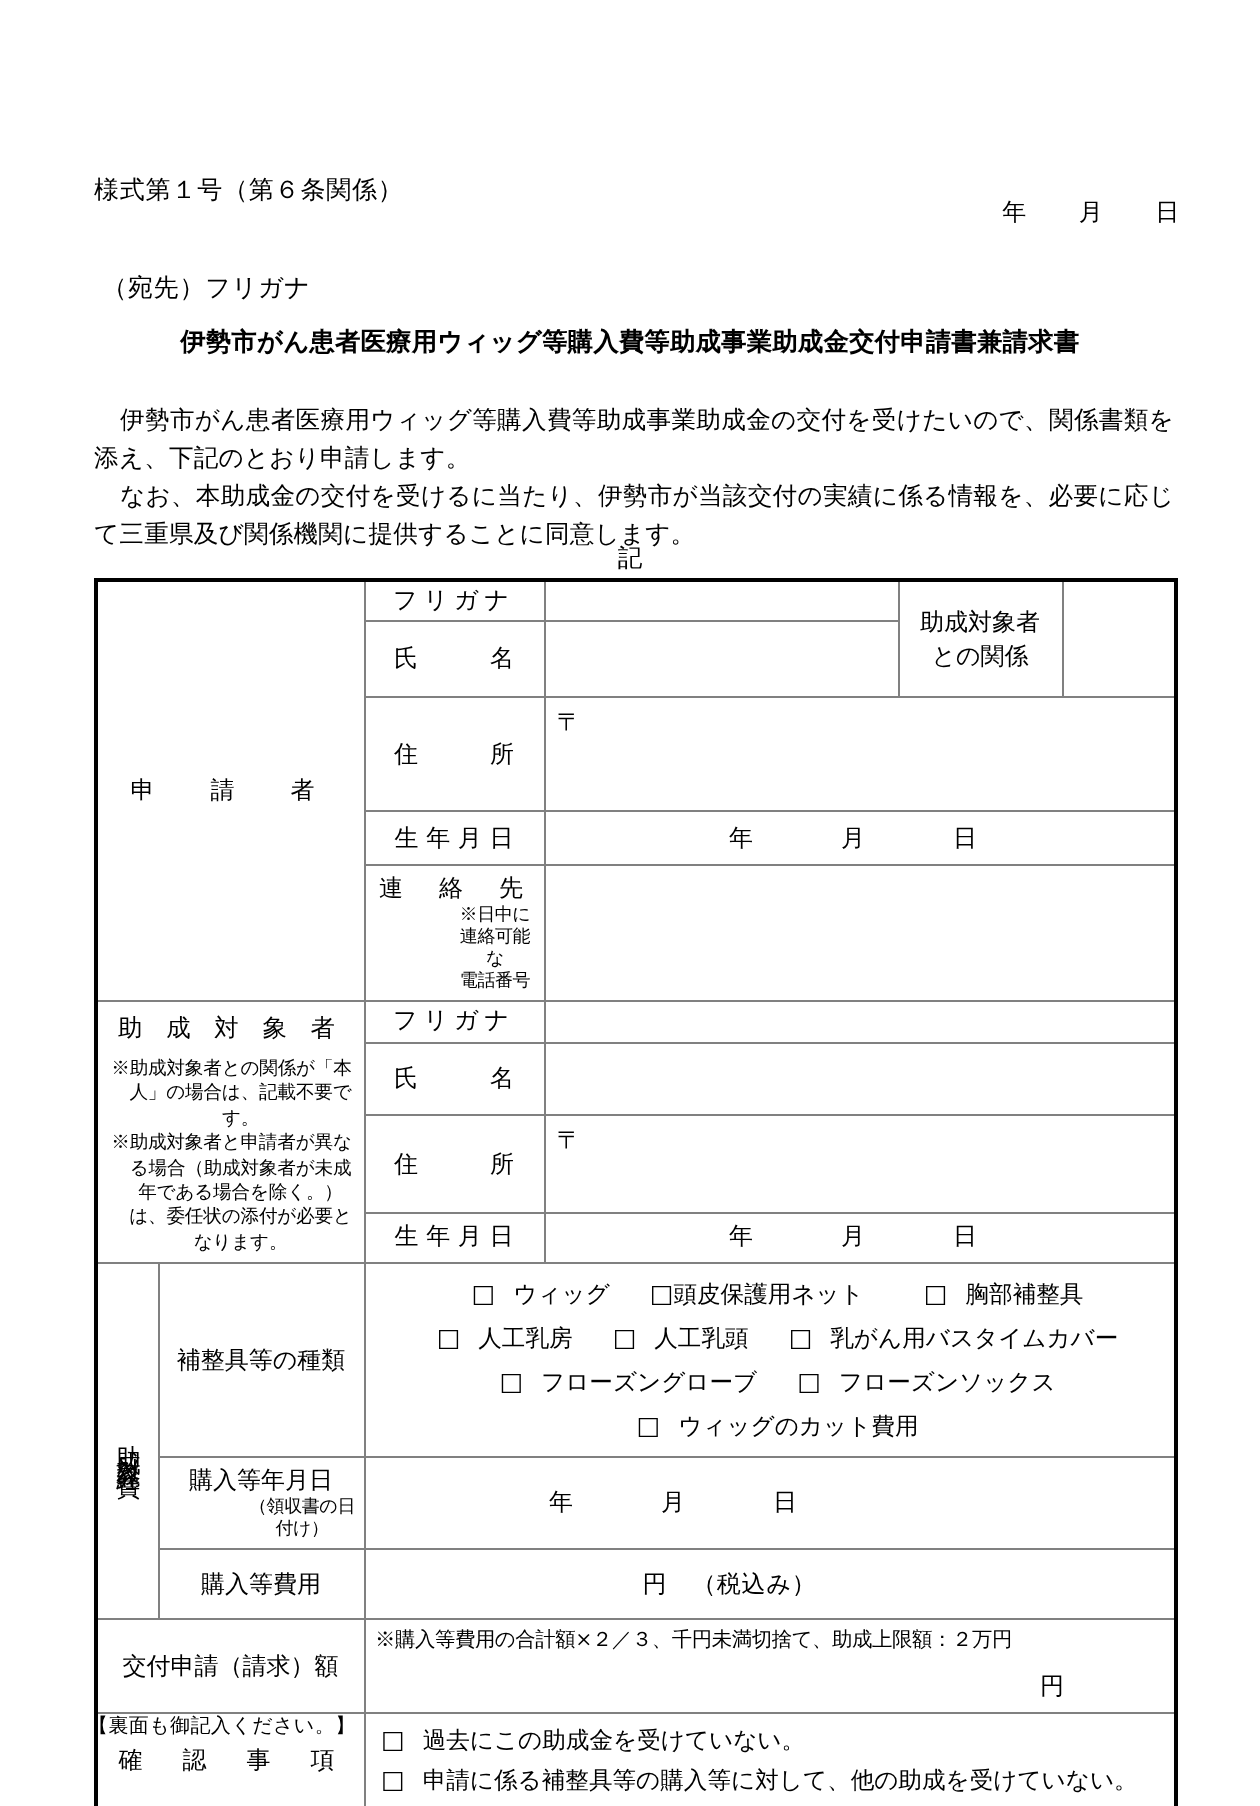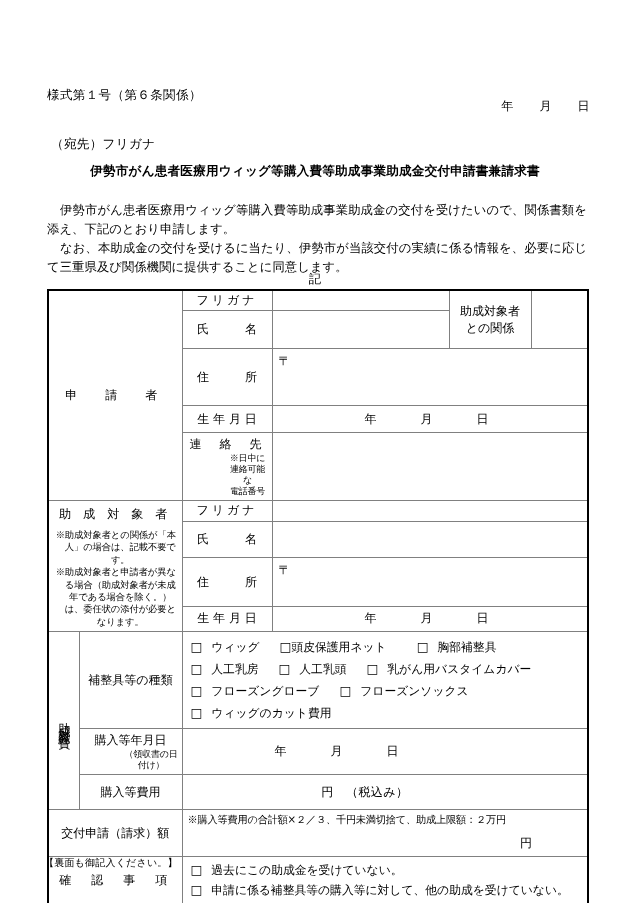"□ ウィッグ □頭皮保護用ネット □ 胸部補整具" .chk-list { text-align: none -> center }
